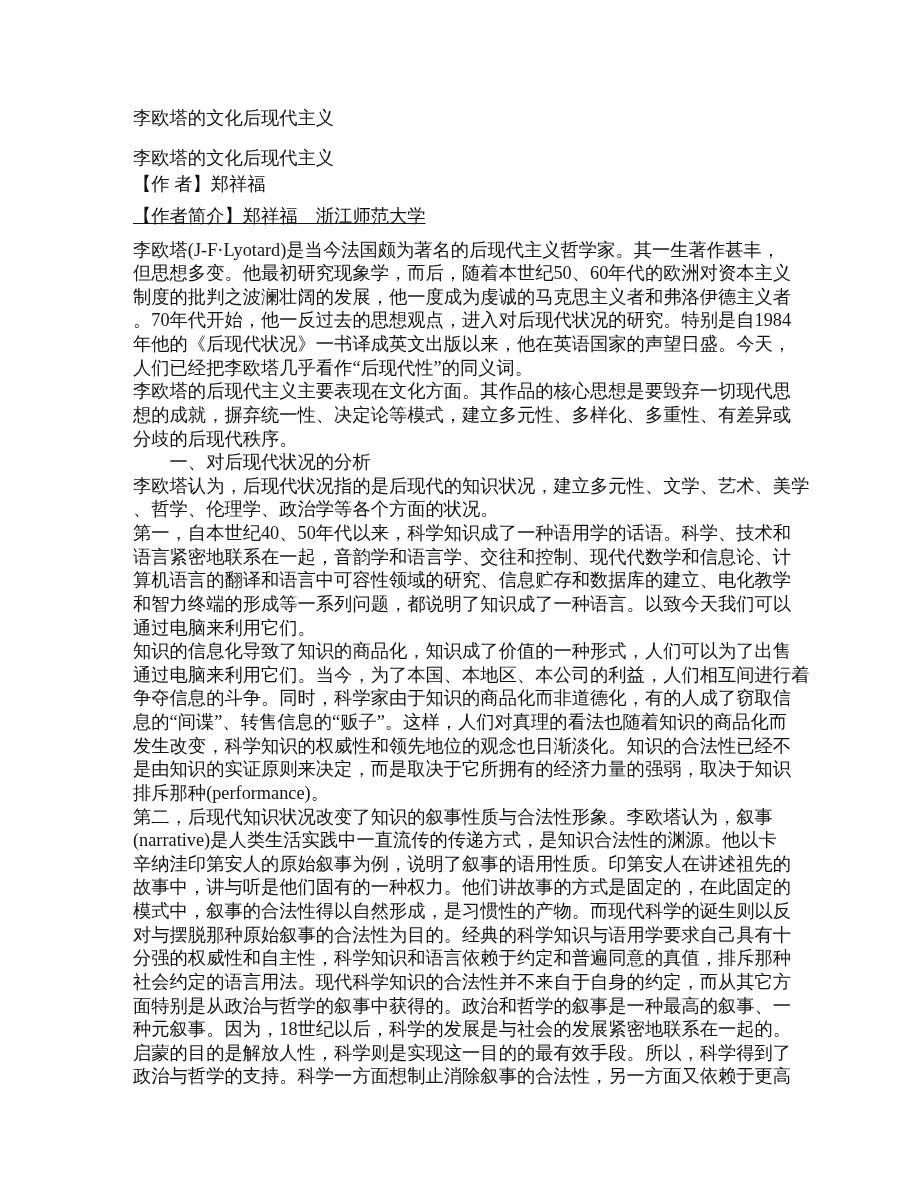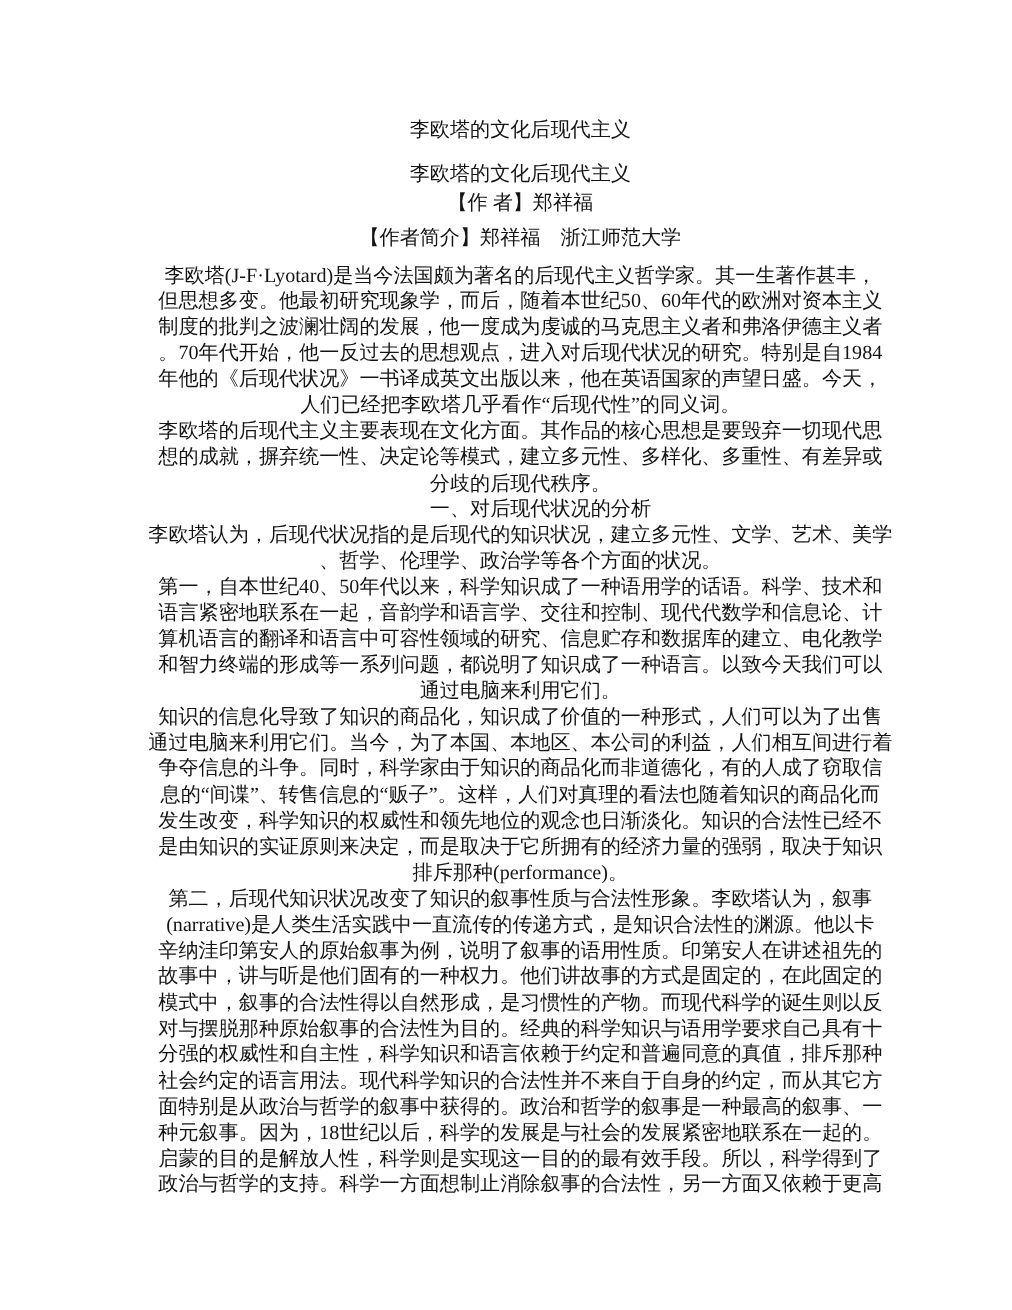"李欧塔的文化后现代主义" .line { text-align: center -> none }
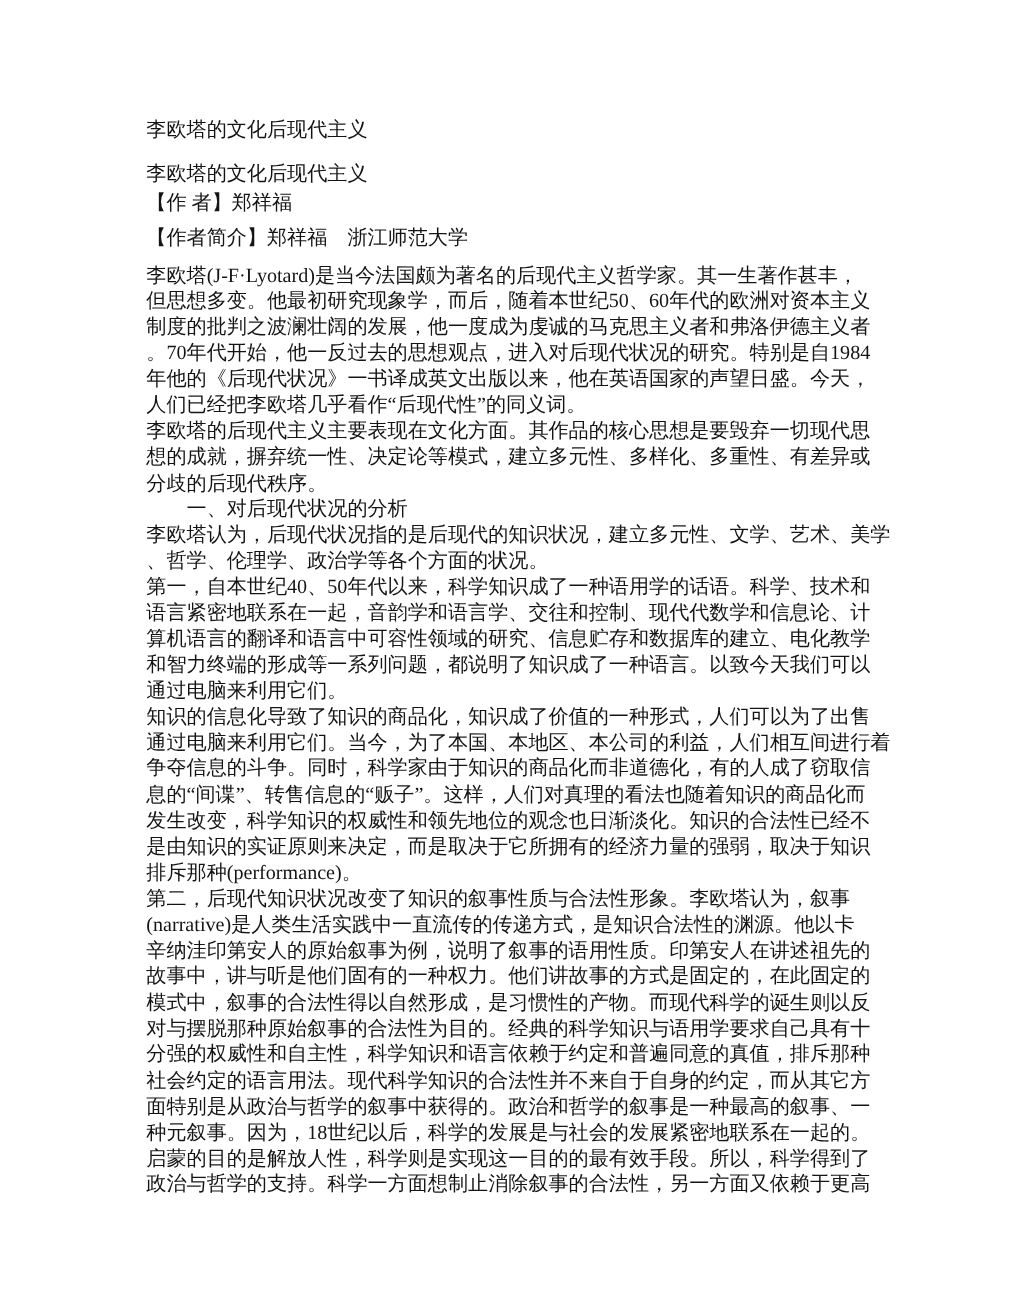"【作者简介】郑祥福 浙江师范大学" .author-intro { text-decoration: none -> underline }
